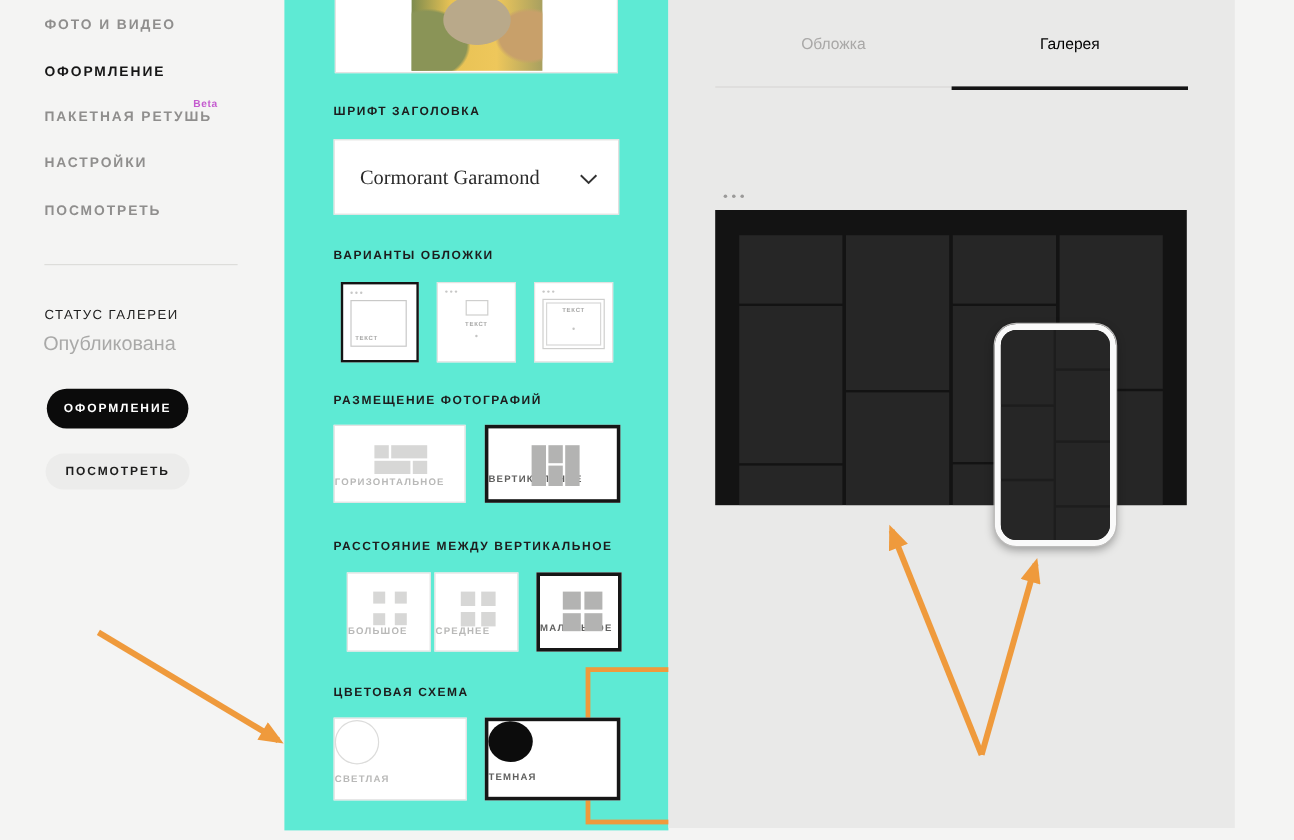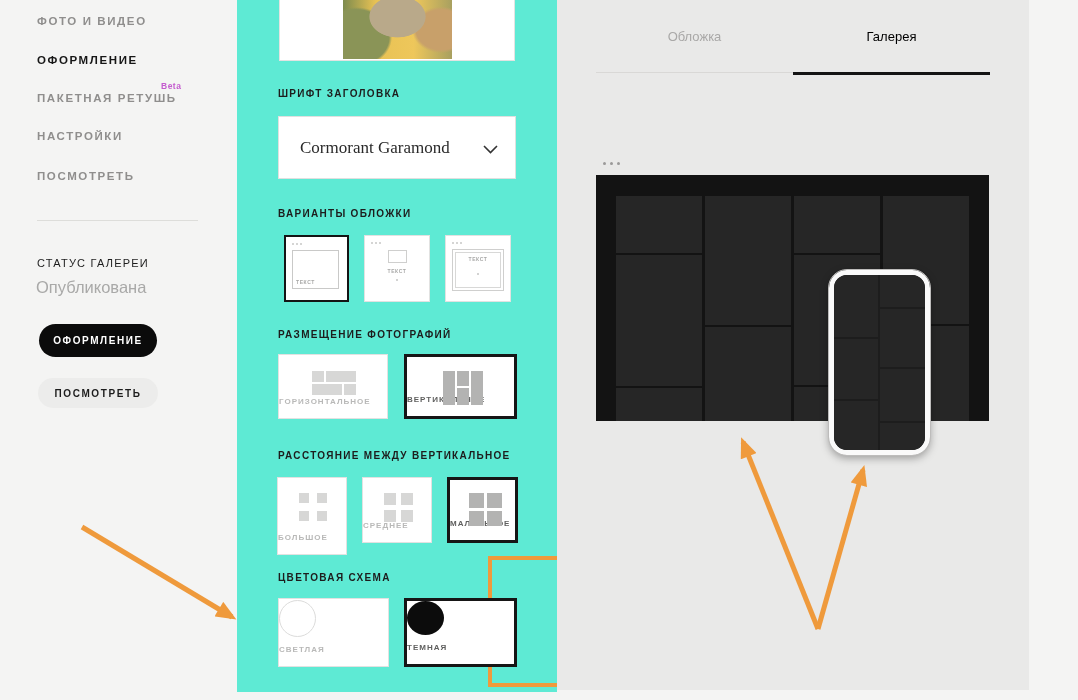"БОЛЬШОЕ" div.opt-card { height: 78px -> 66px; left: 40px -> 52px }
